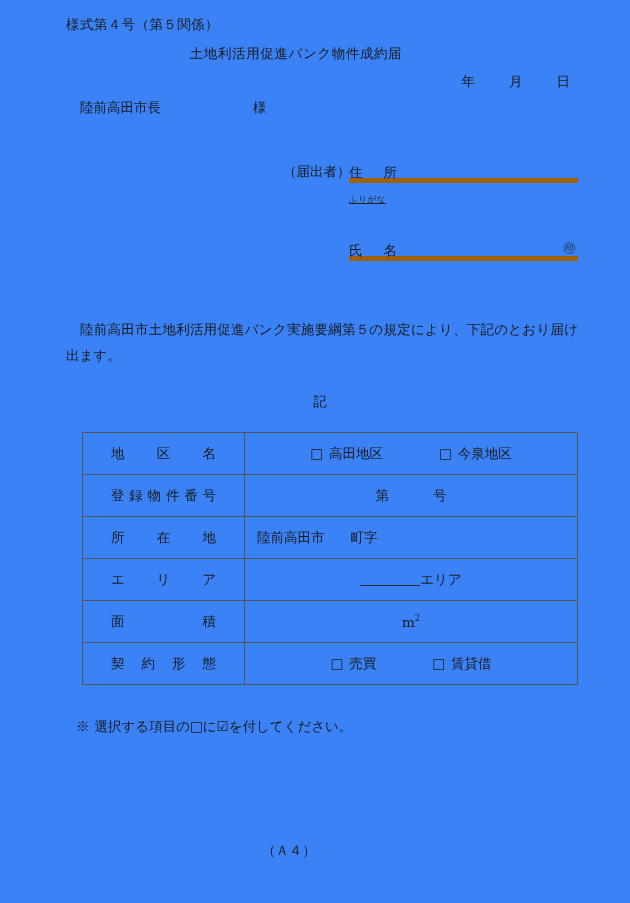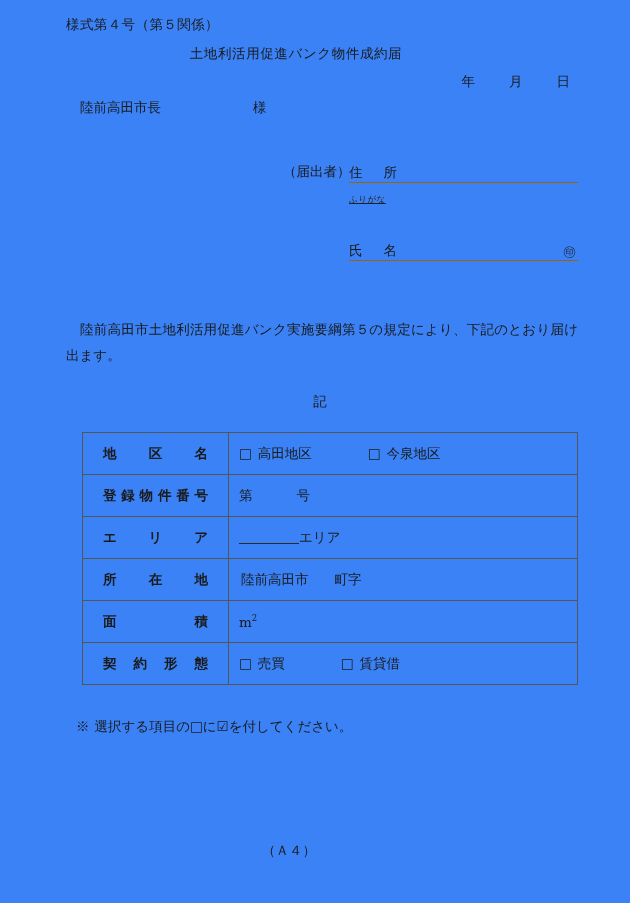"住 所" .field { border-bottom: 1px solid #a16207 -> 5px solid #a16207 }
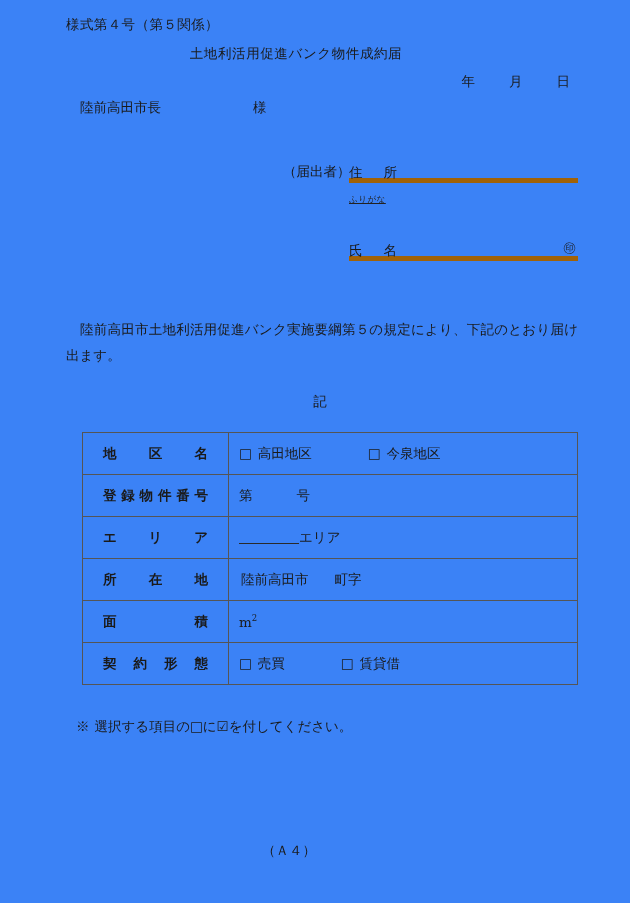"地区名" .form-table td.label-cell { font-weight: bold -> none; padding: 0 20px -> 0 28px }
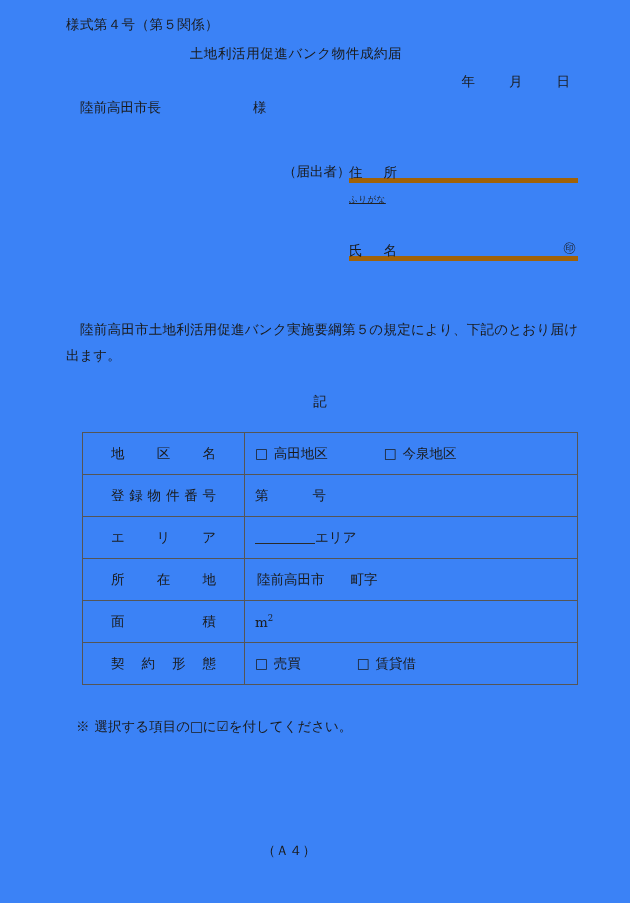"□ 高田地区 □ 今泉地区" .form-table td.value-cell { text-align: left -> center }
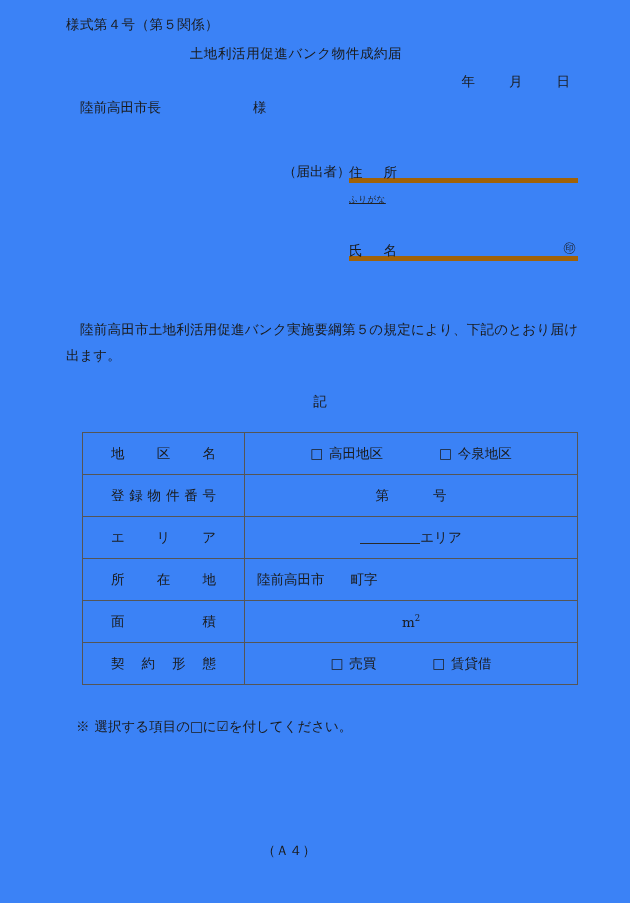"エリア" tr { order: before "所在地" -> after "所在地" }
